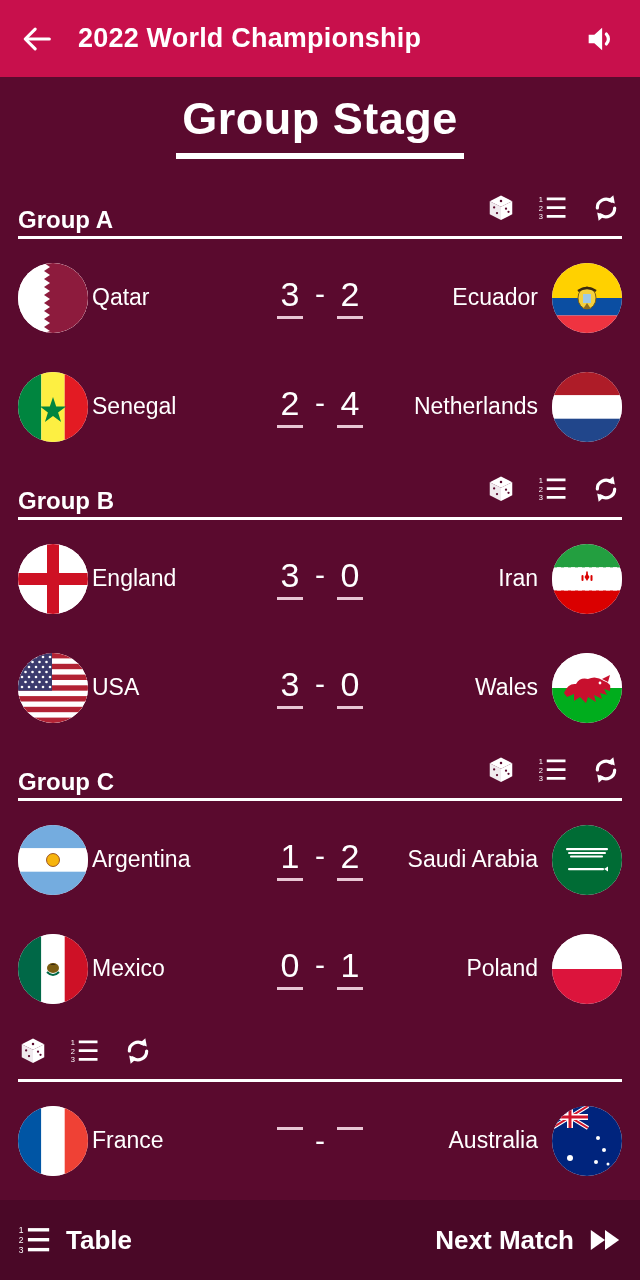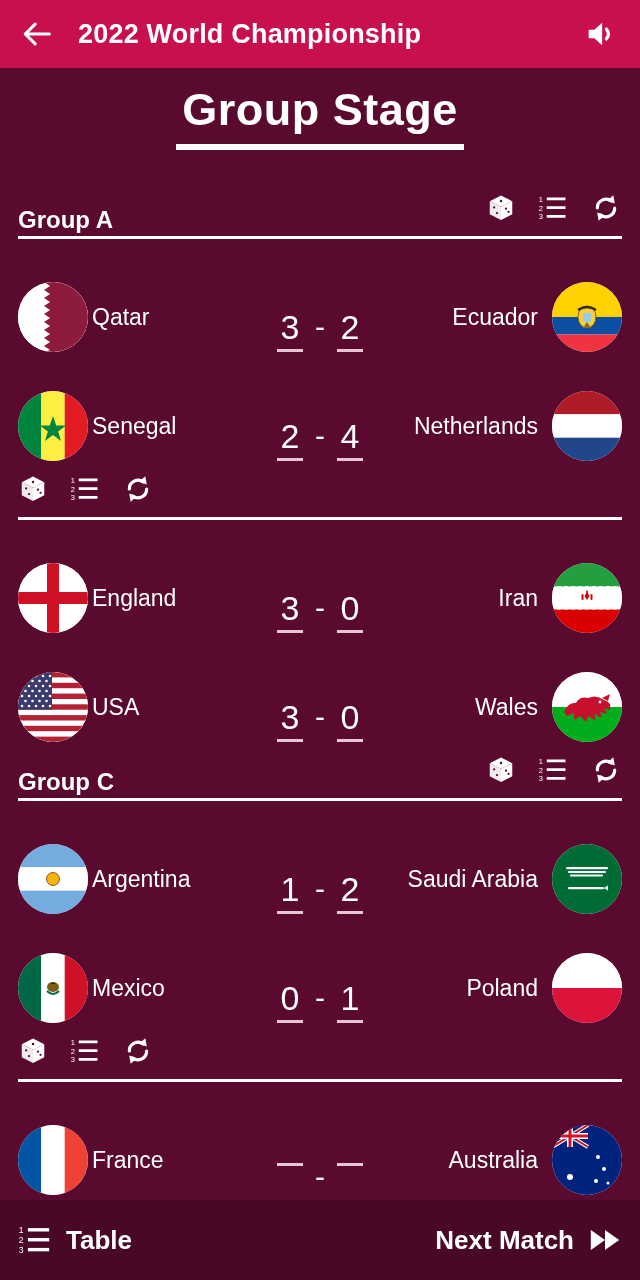"2022 World Championship" .appbar { height: 68px -> 77px }
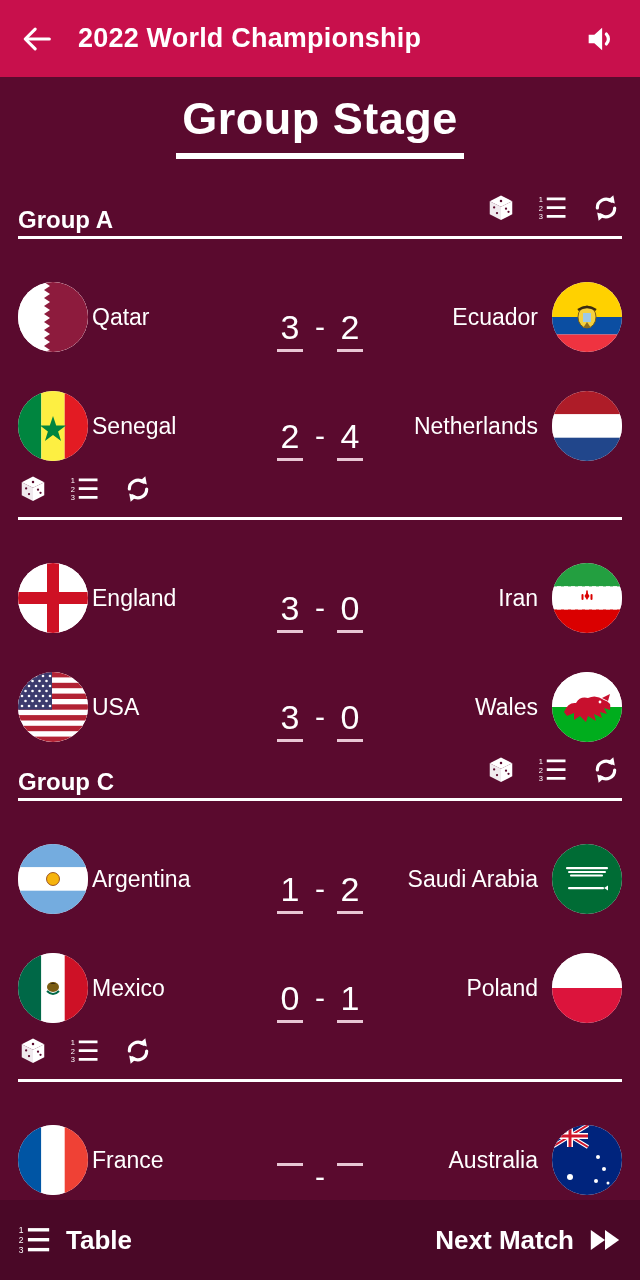"Qatar" .match-row { align-items: flex-end -> center }
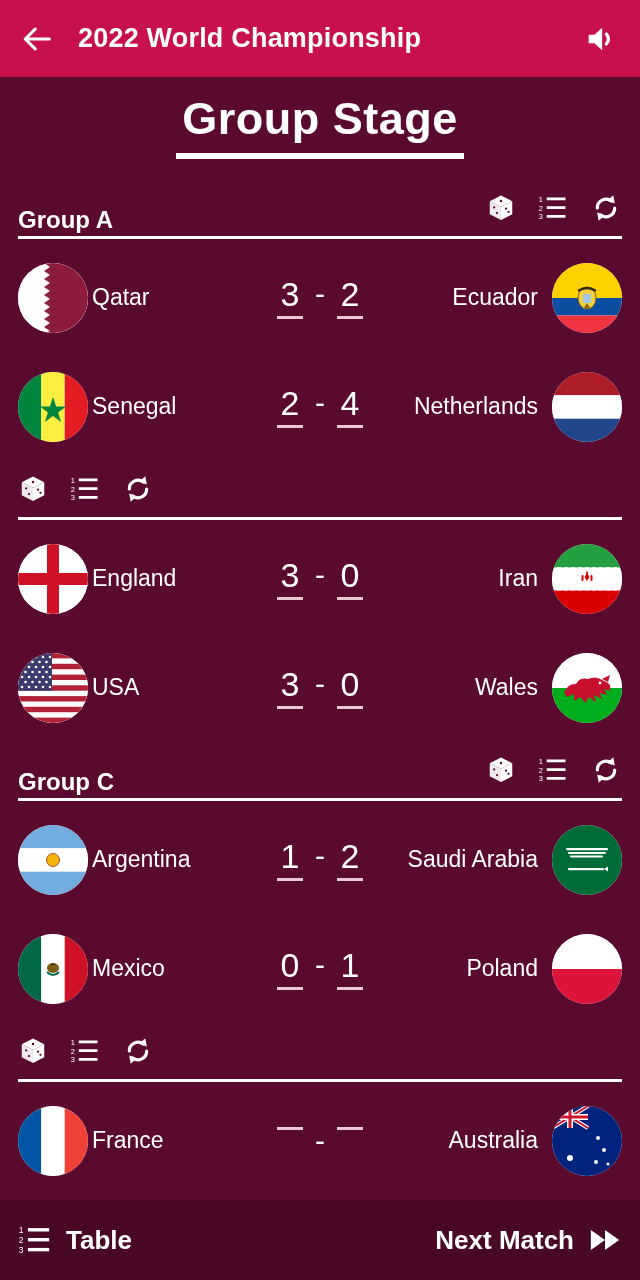"Group B" div.group-name { html: none -> <div>Group B</div> }
